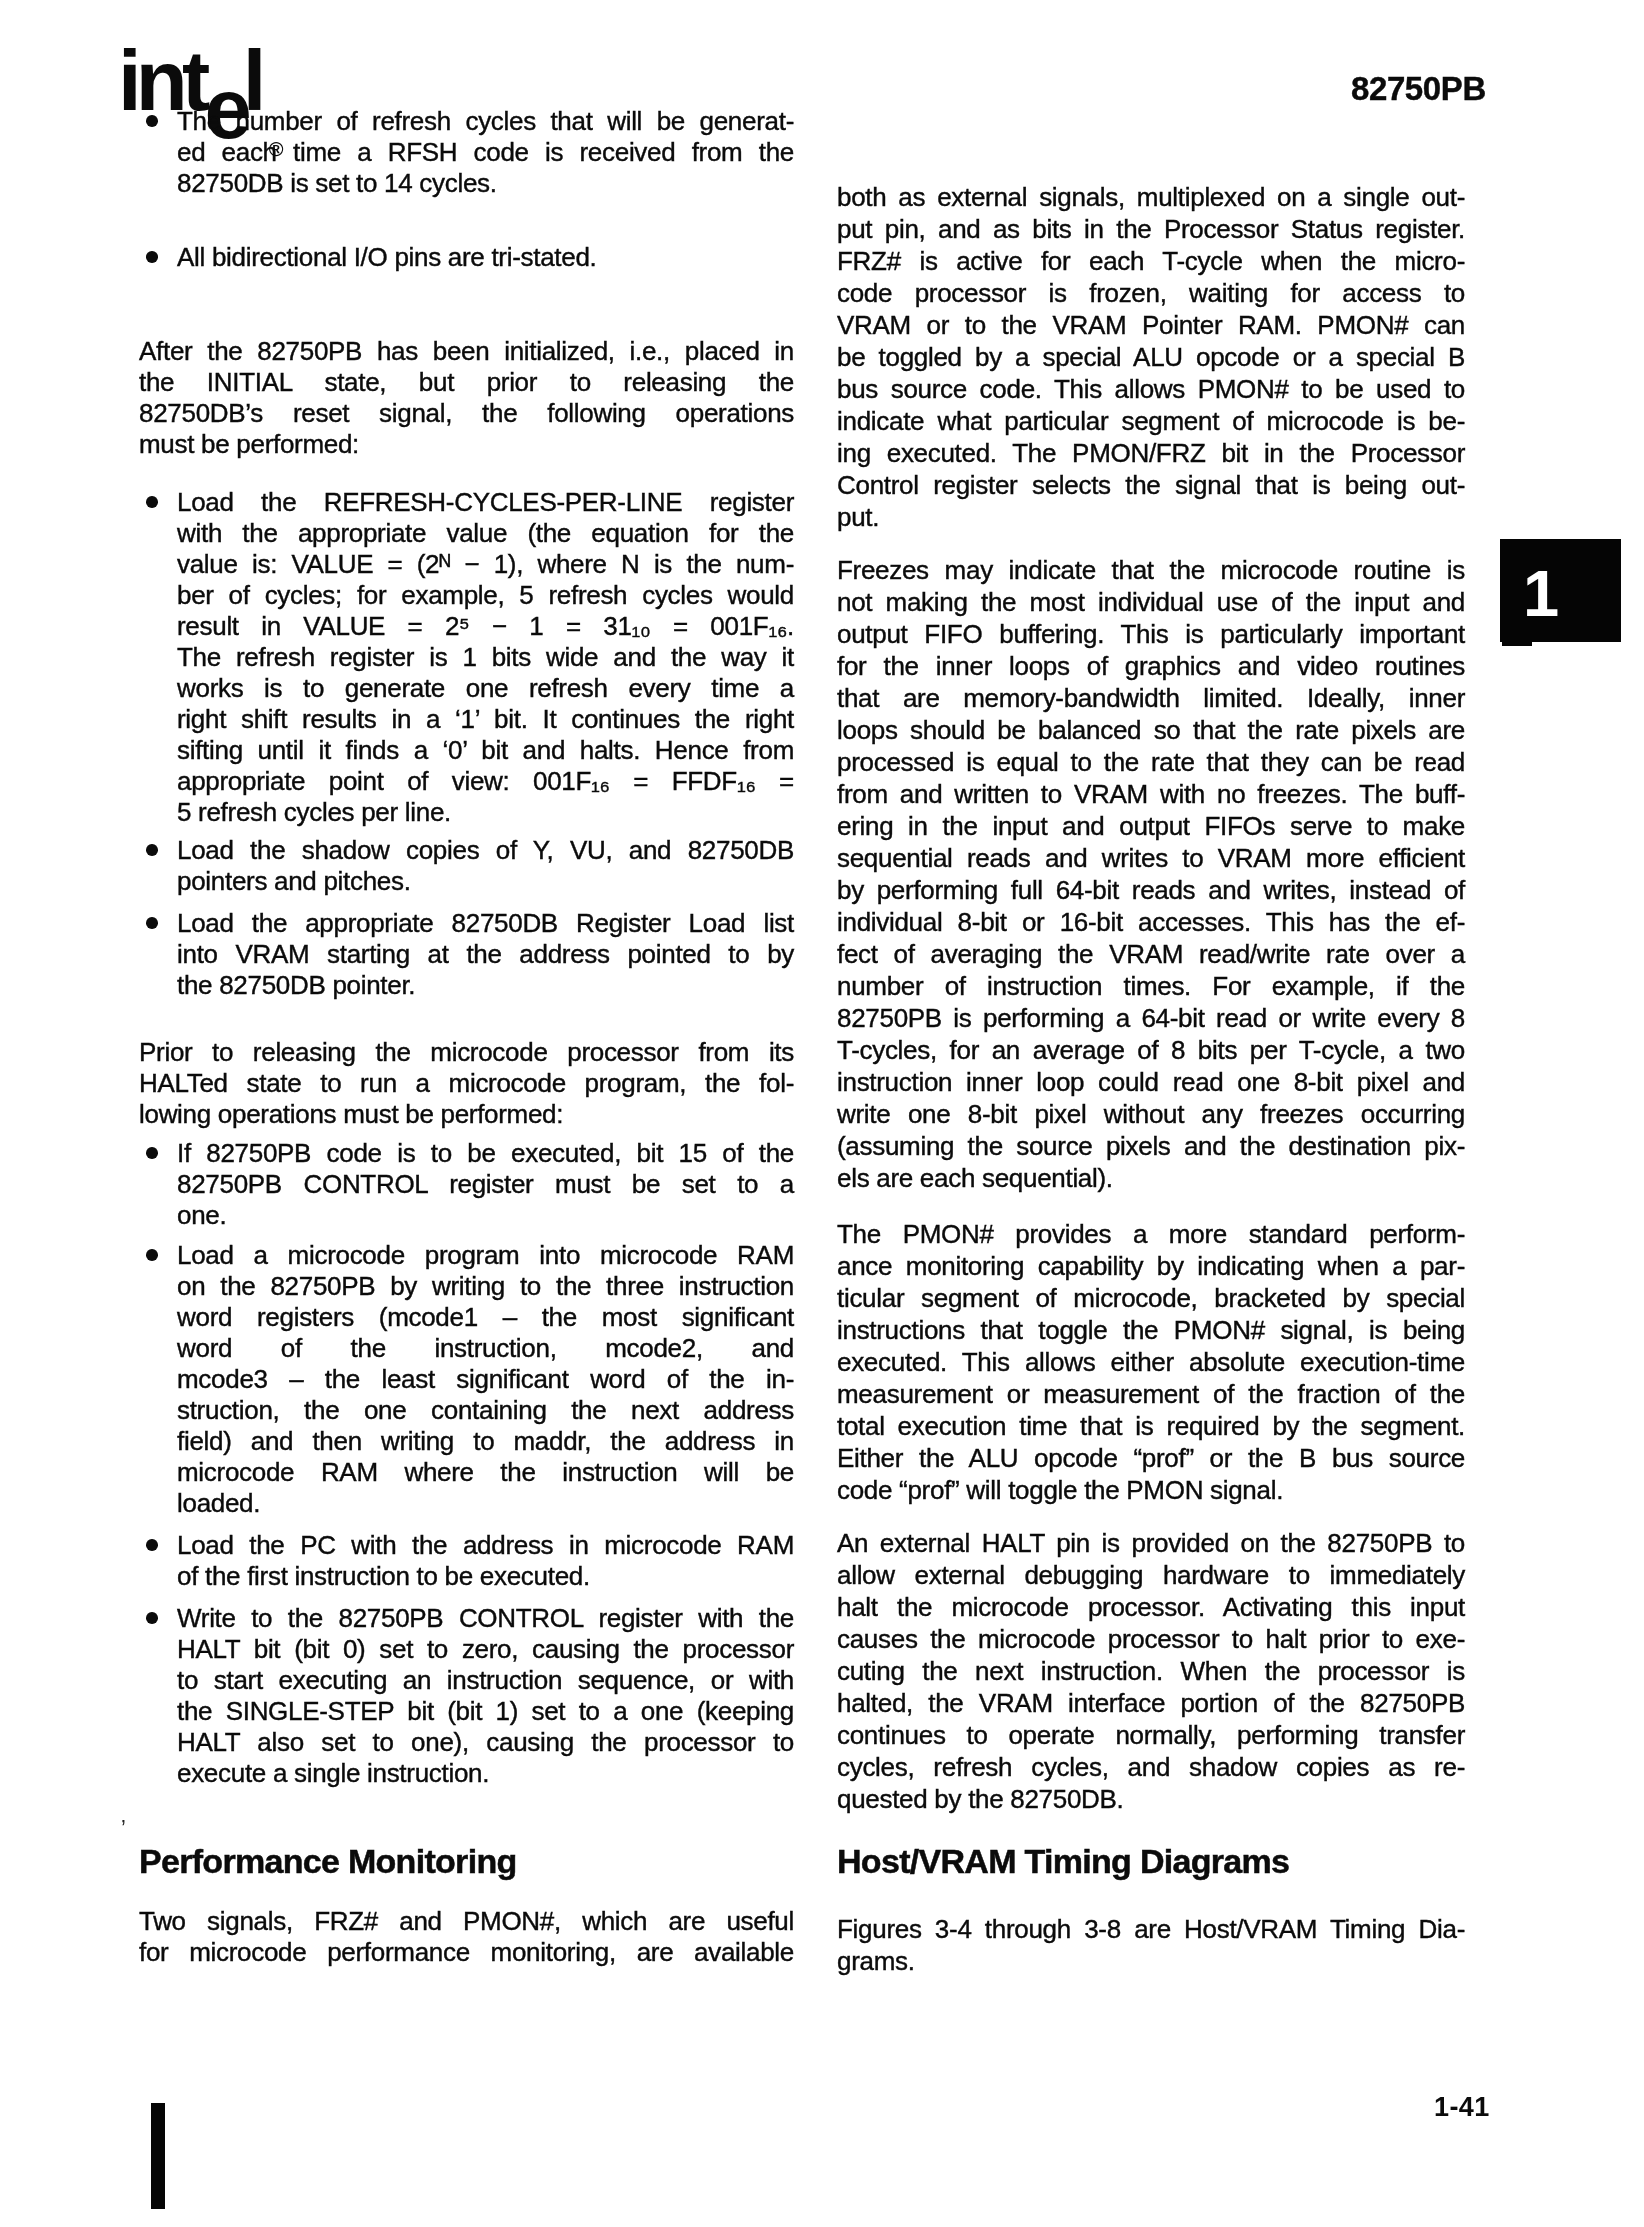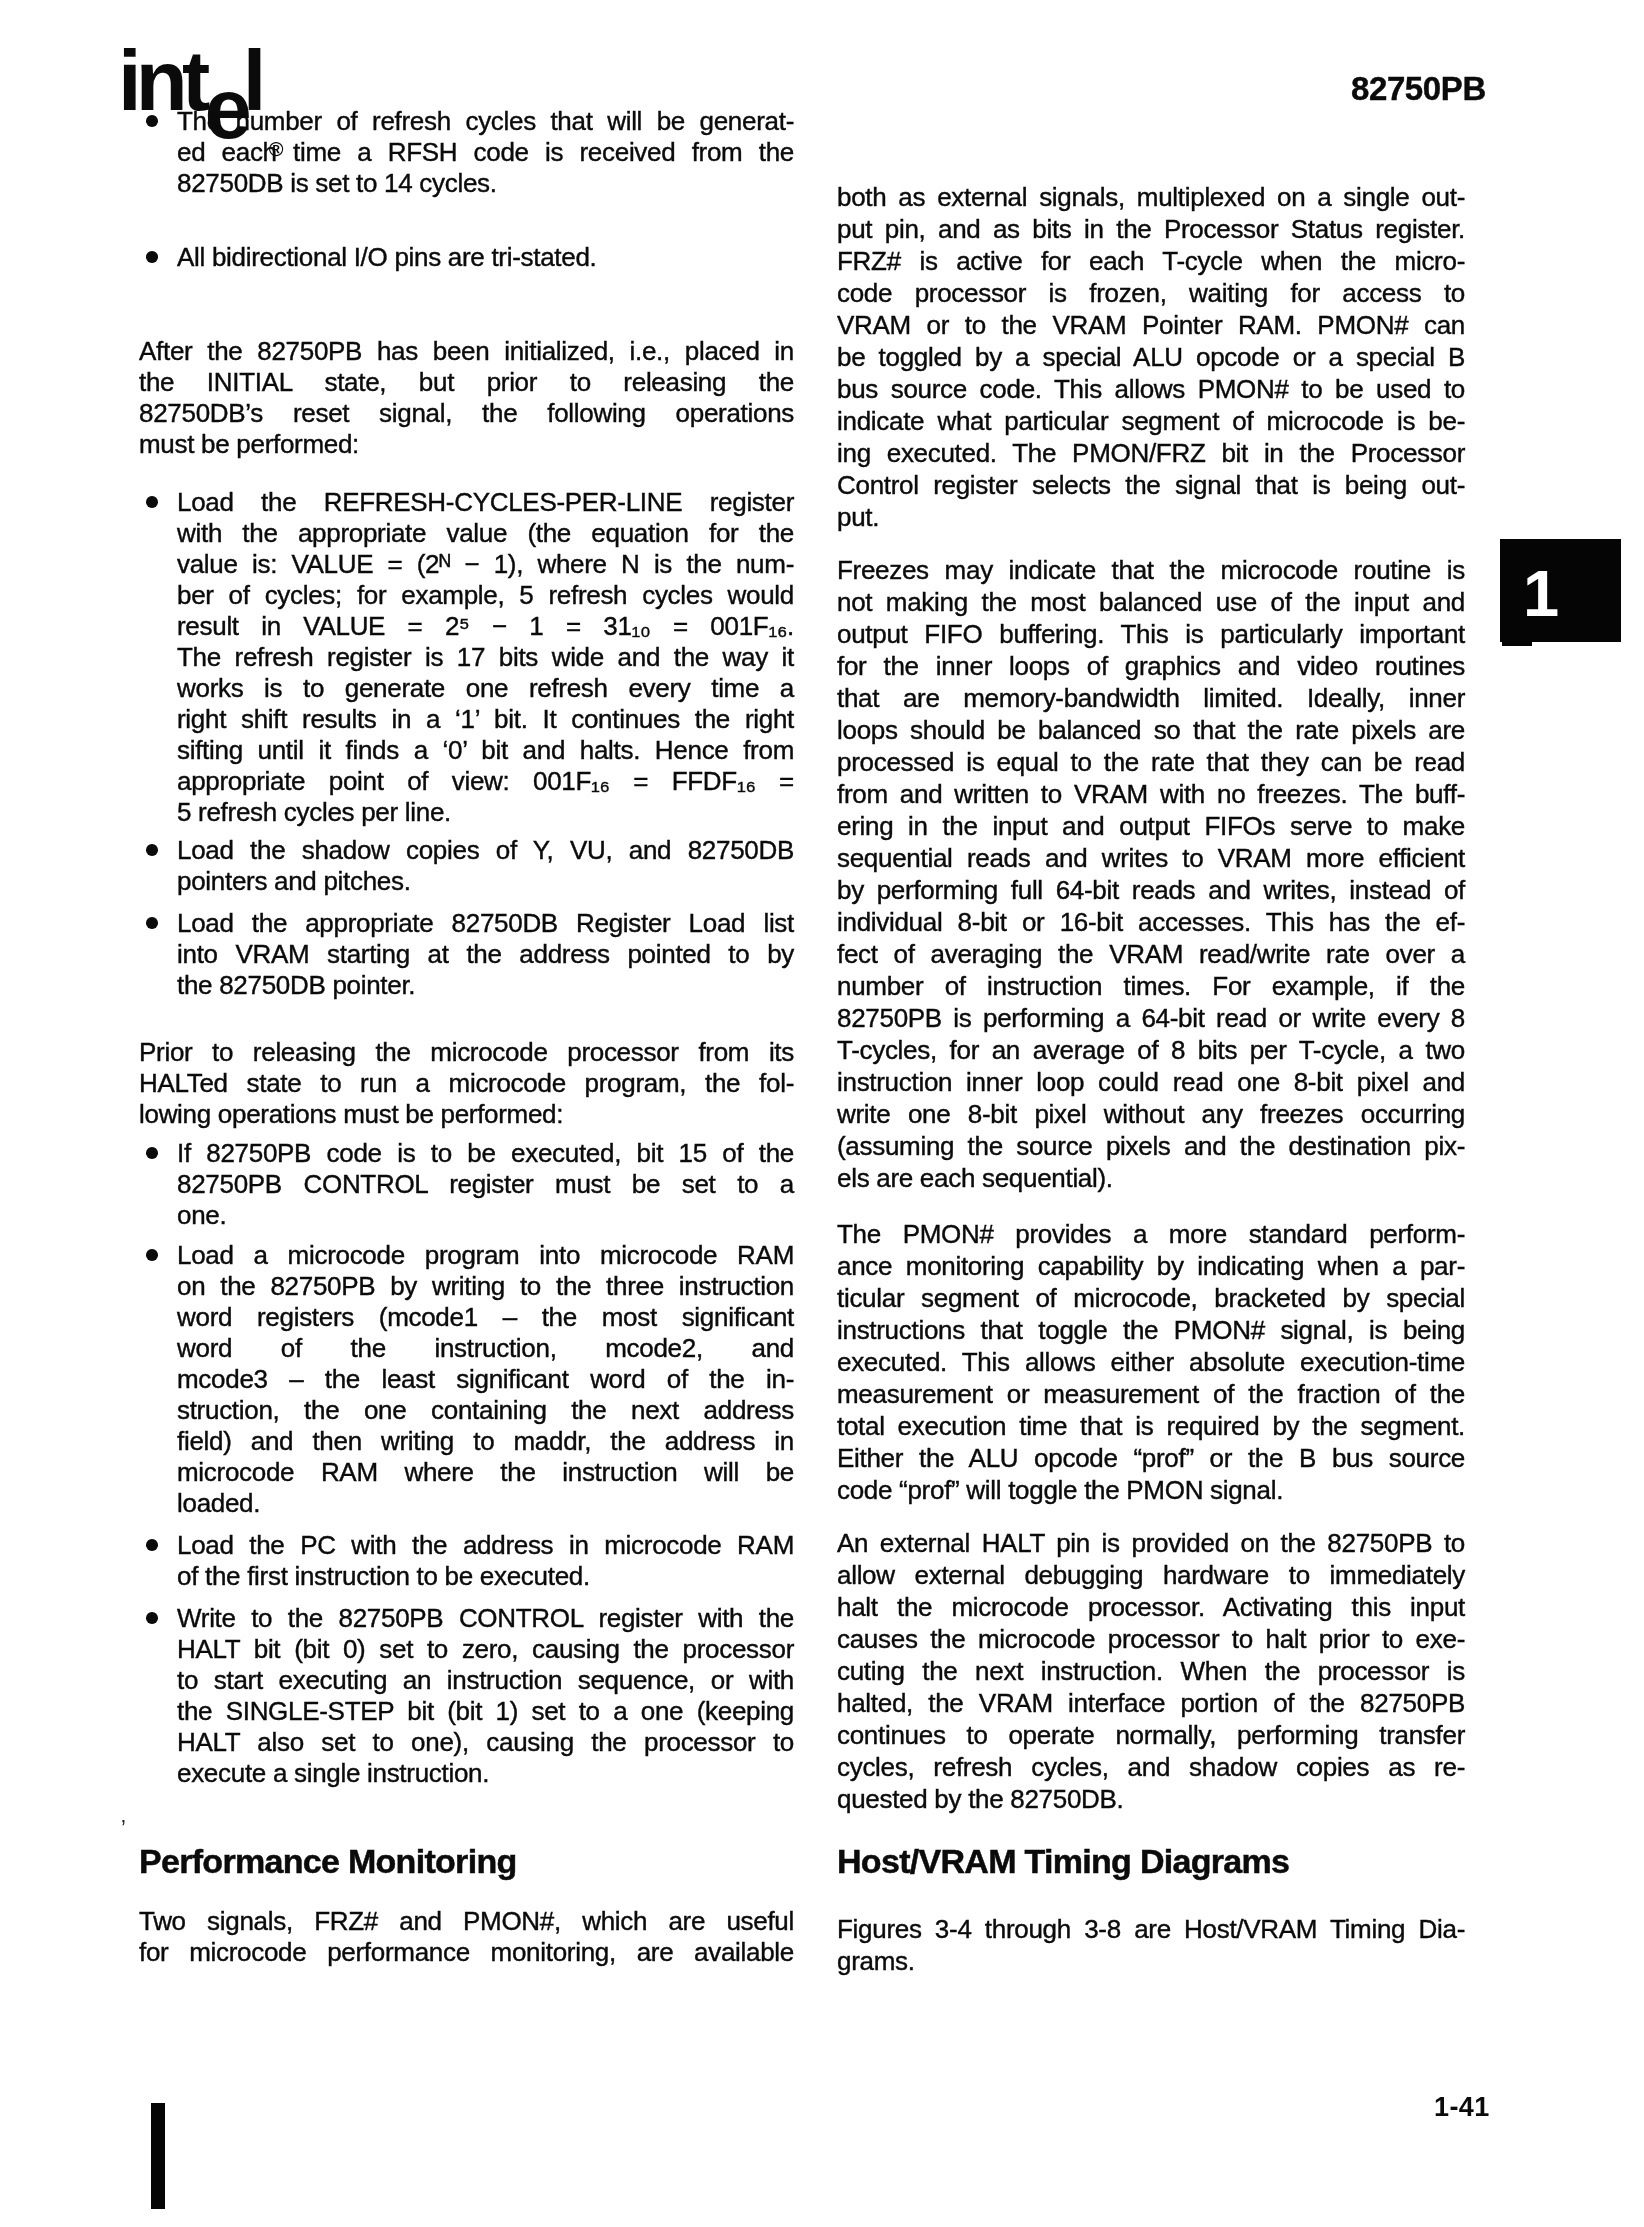"not making the most balanced" div.tline { text: balanced -> individual }
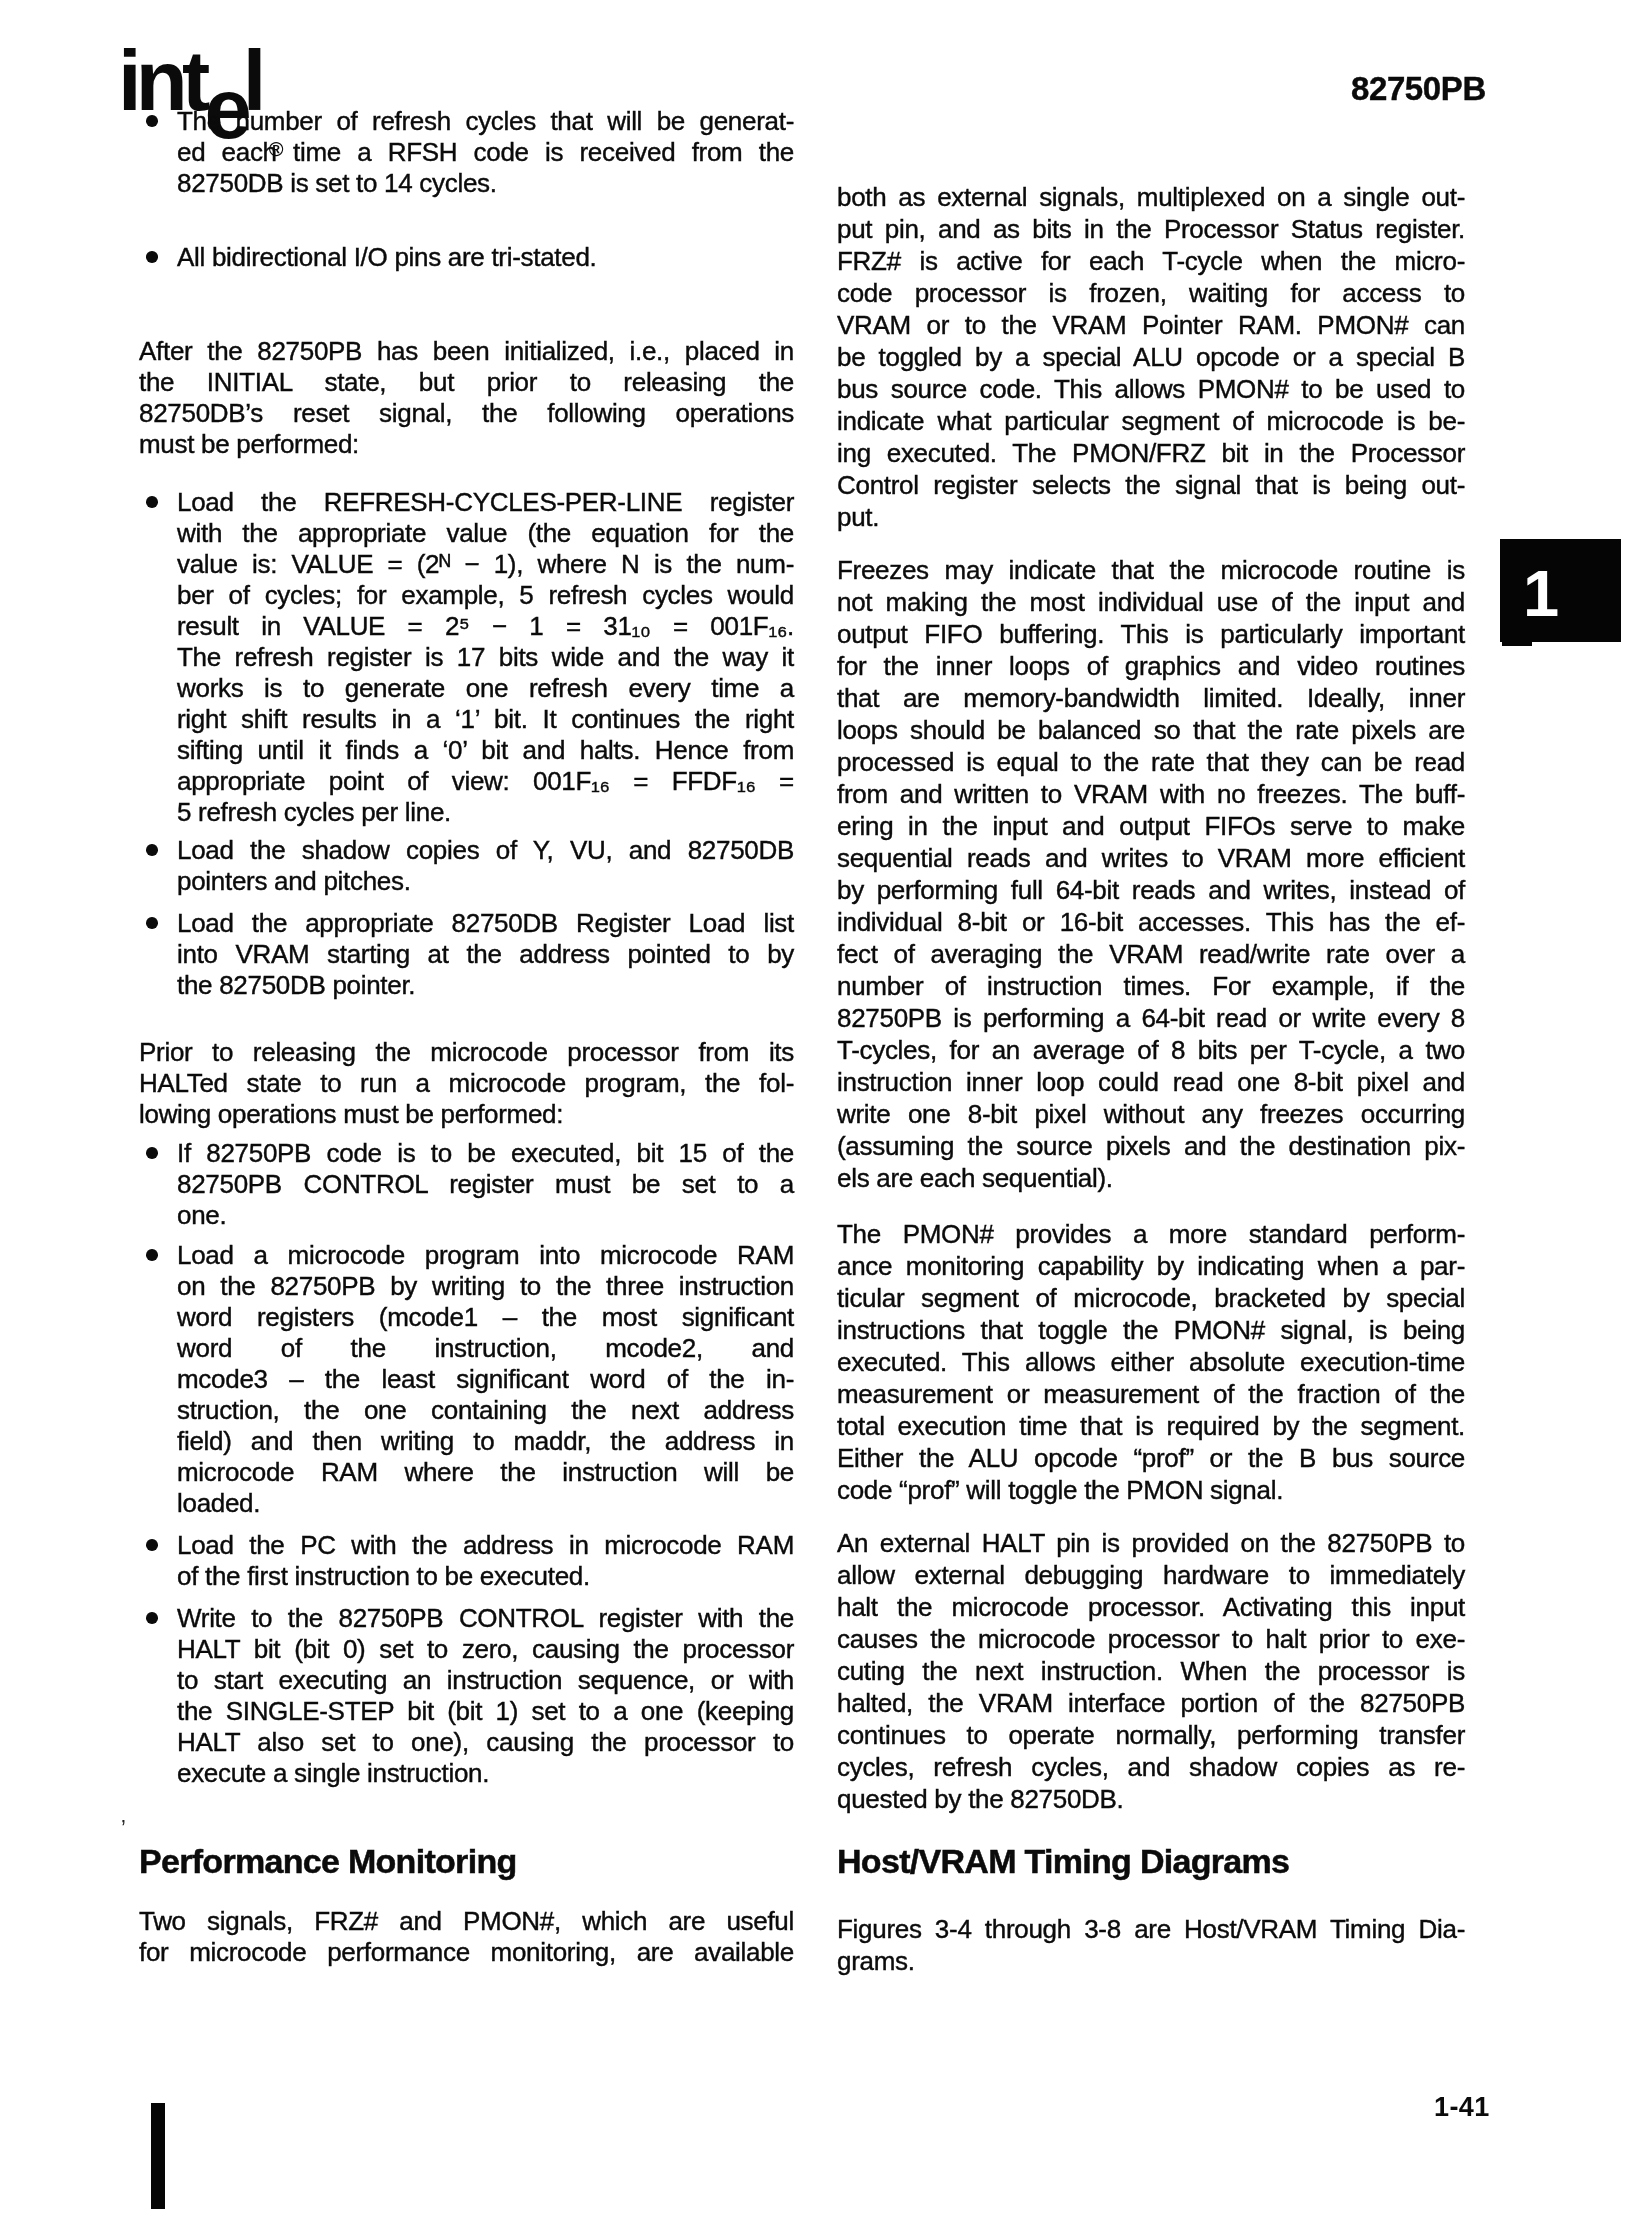"The refresh register is 17" div.tline { text: 17 -> 1 }
